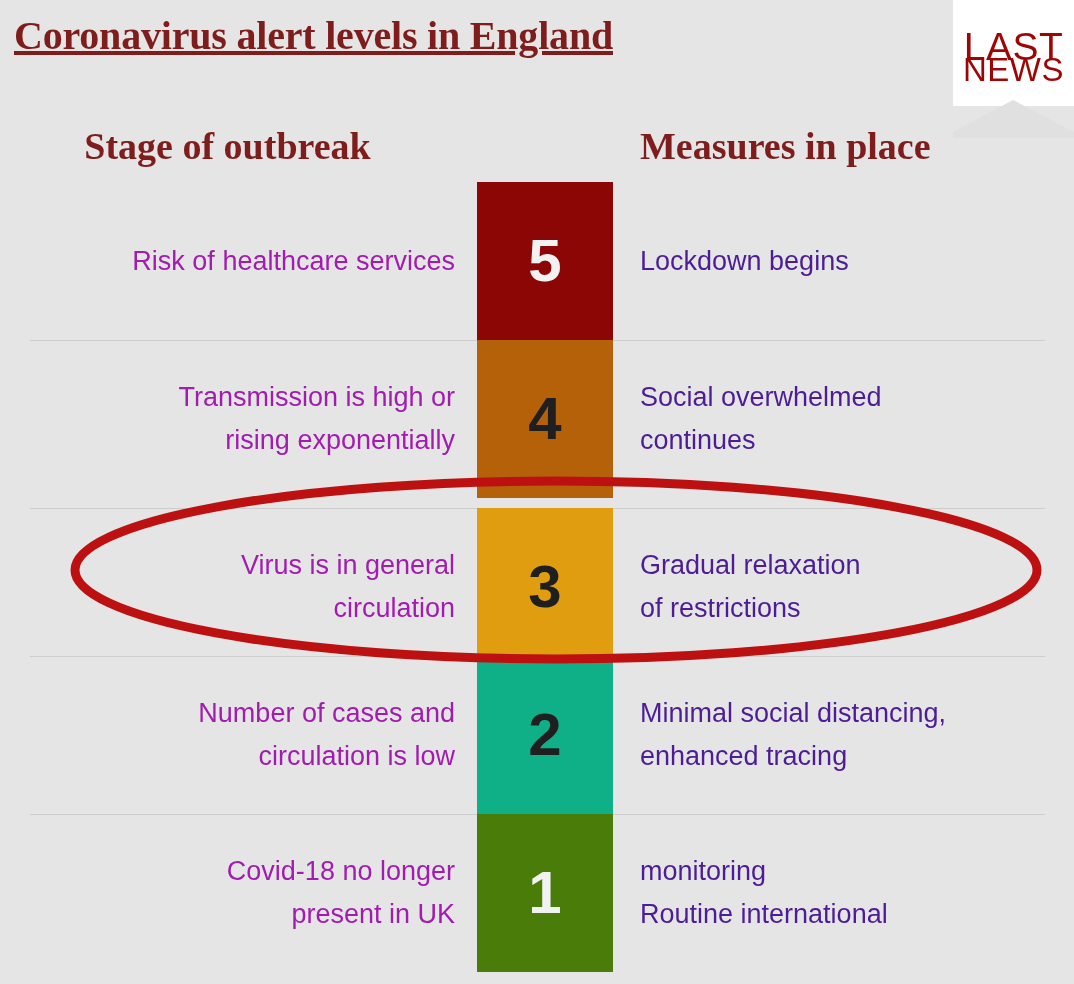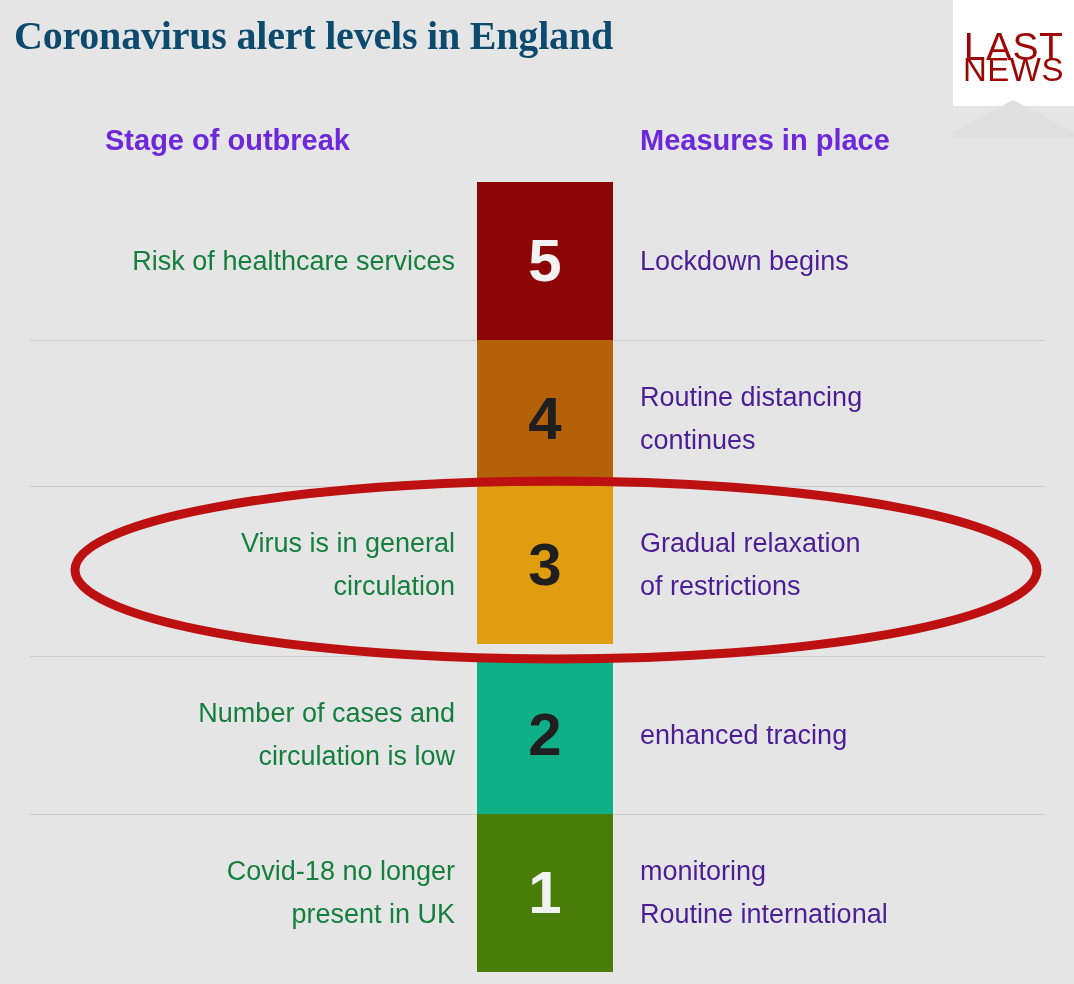"Coronavirus alert levels in England" .title { color: #0c4a6e -> #7f1d1d; text-decoration: none -> underline }
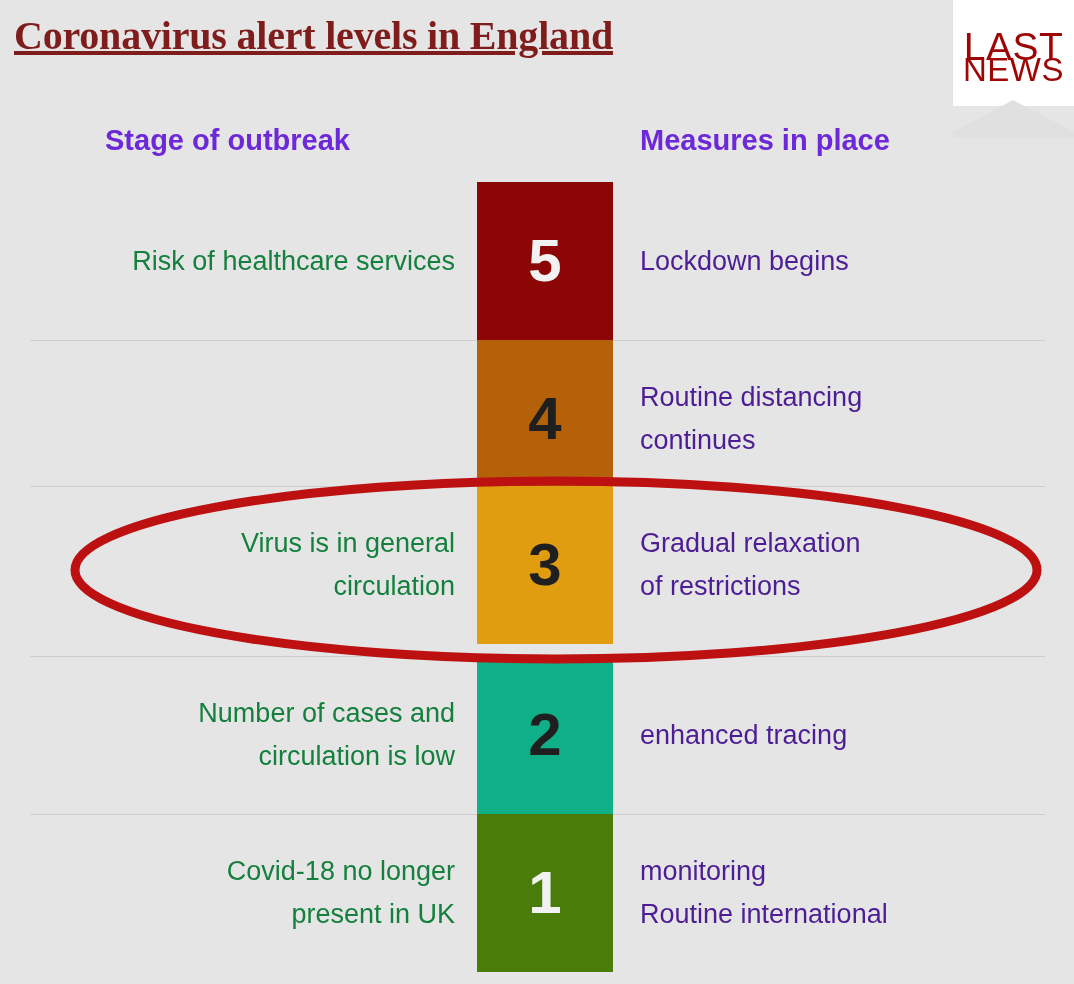"Stage of outbreak" .col-header { color: #6d28d9 -> #7f1d1d; font-family: Liberation Sans, sans-serif -> Liberation Serif, serif; font-size: 29px -> 38px }
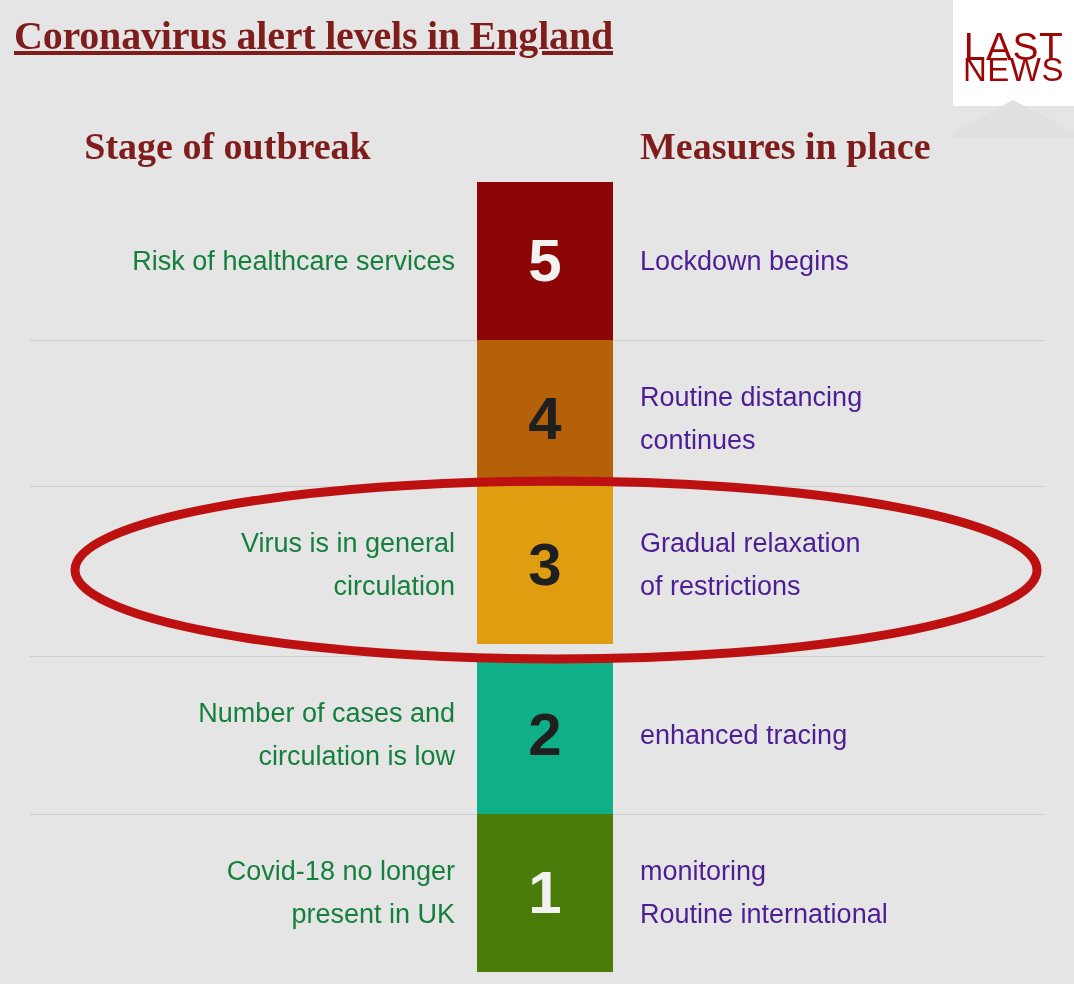"Risk of healthcare services" .cell-left { color: #15803d -> #a21caf }
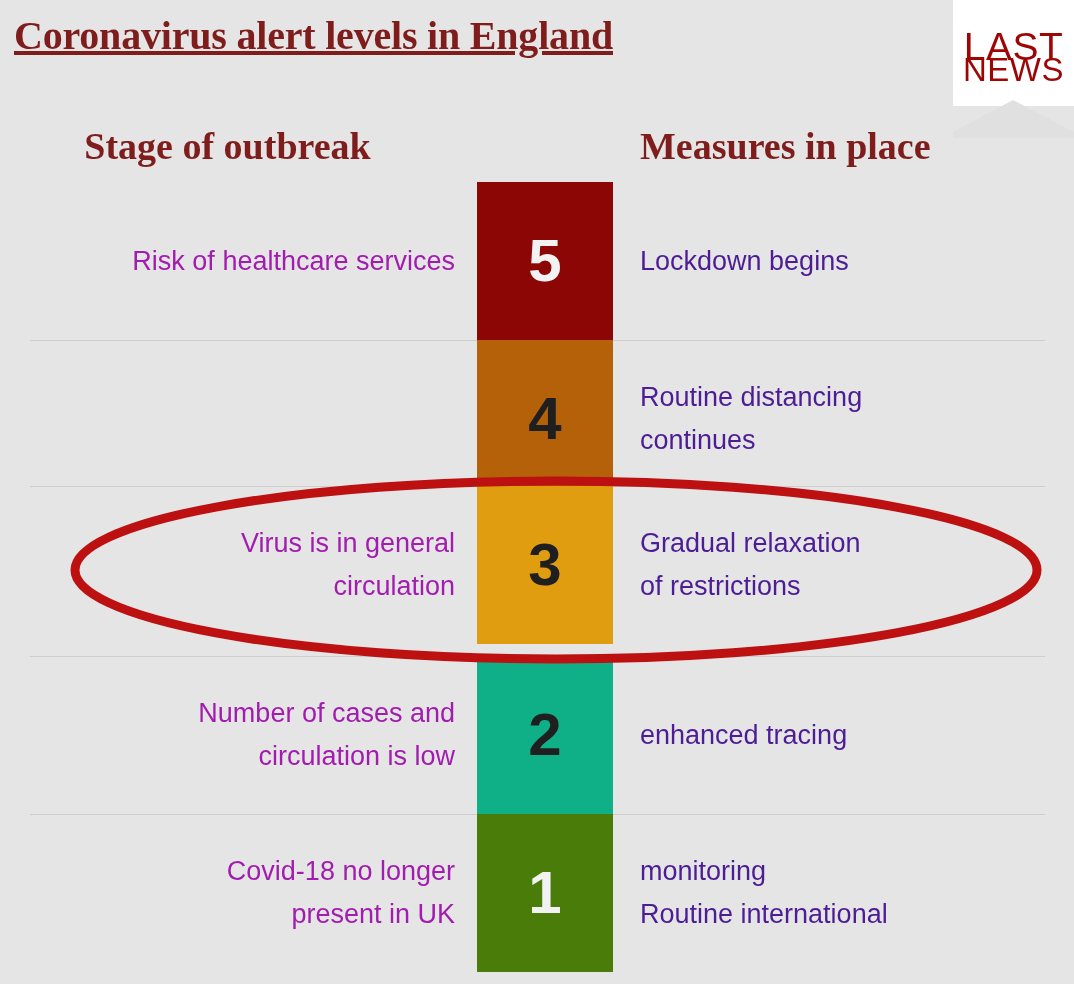"Transmission is high or" div.cell-left { html: none -> <div> <span>Transmission is high or</span> <span>rising exponentially</span> </div> }
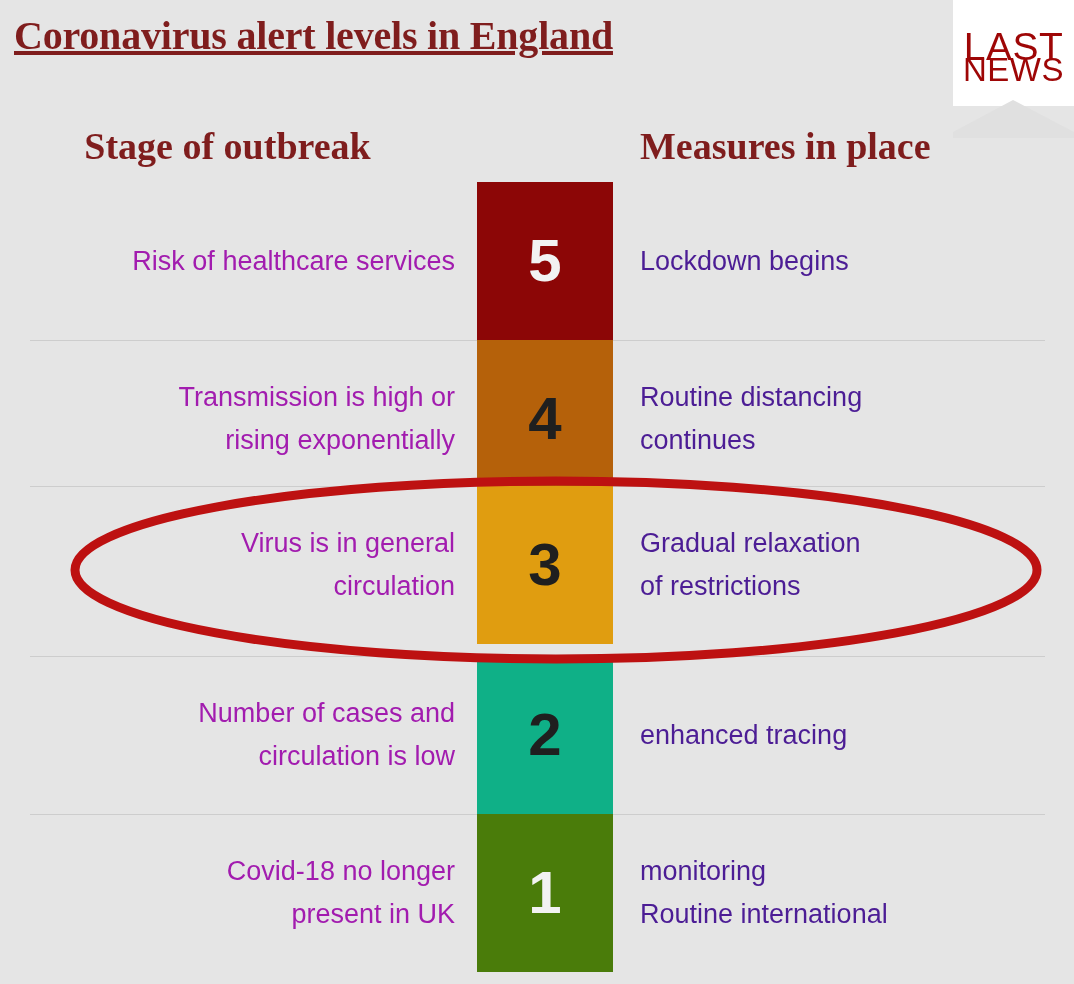"Routine distancing" span { text: Routine distancing -> Social overwhelmed }
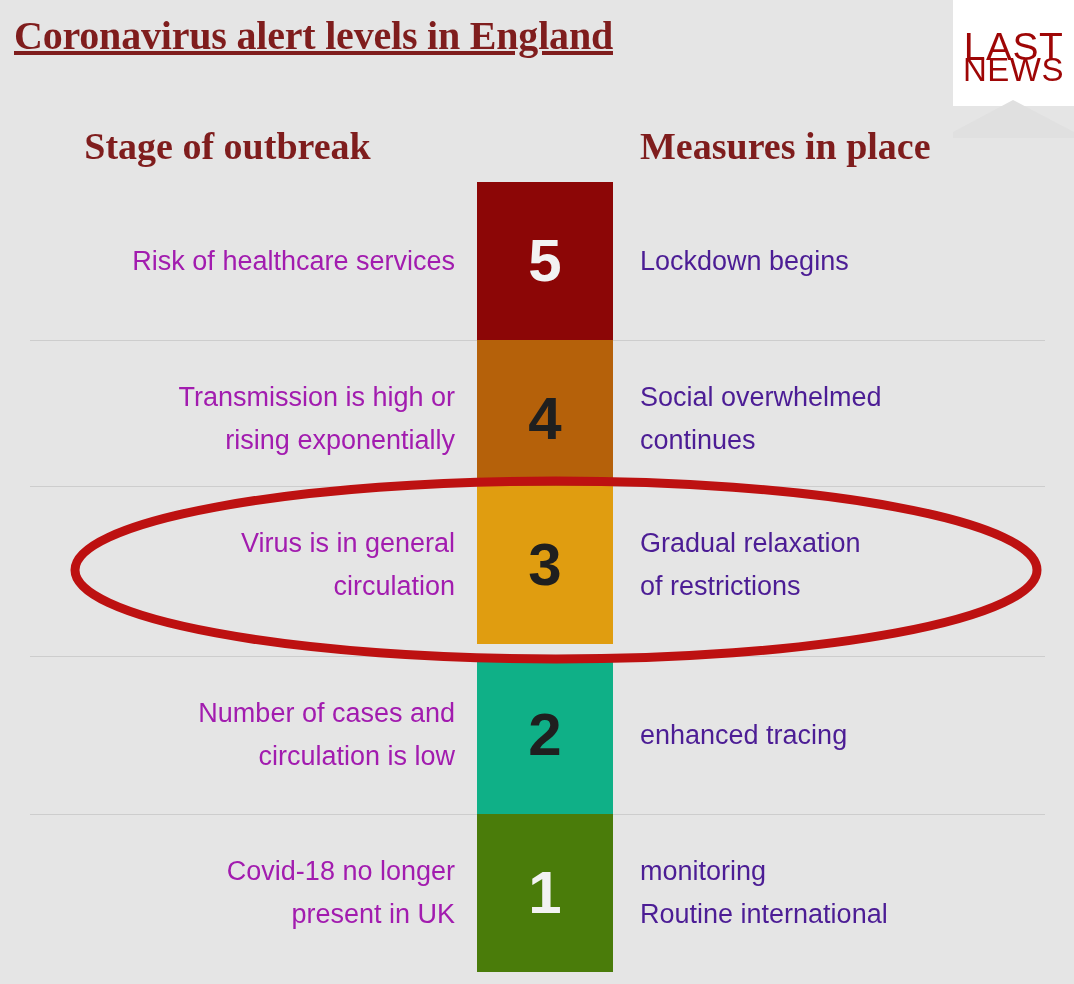"Virus is in general" div.row { top: 304px -> 326px }
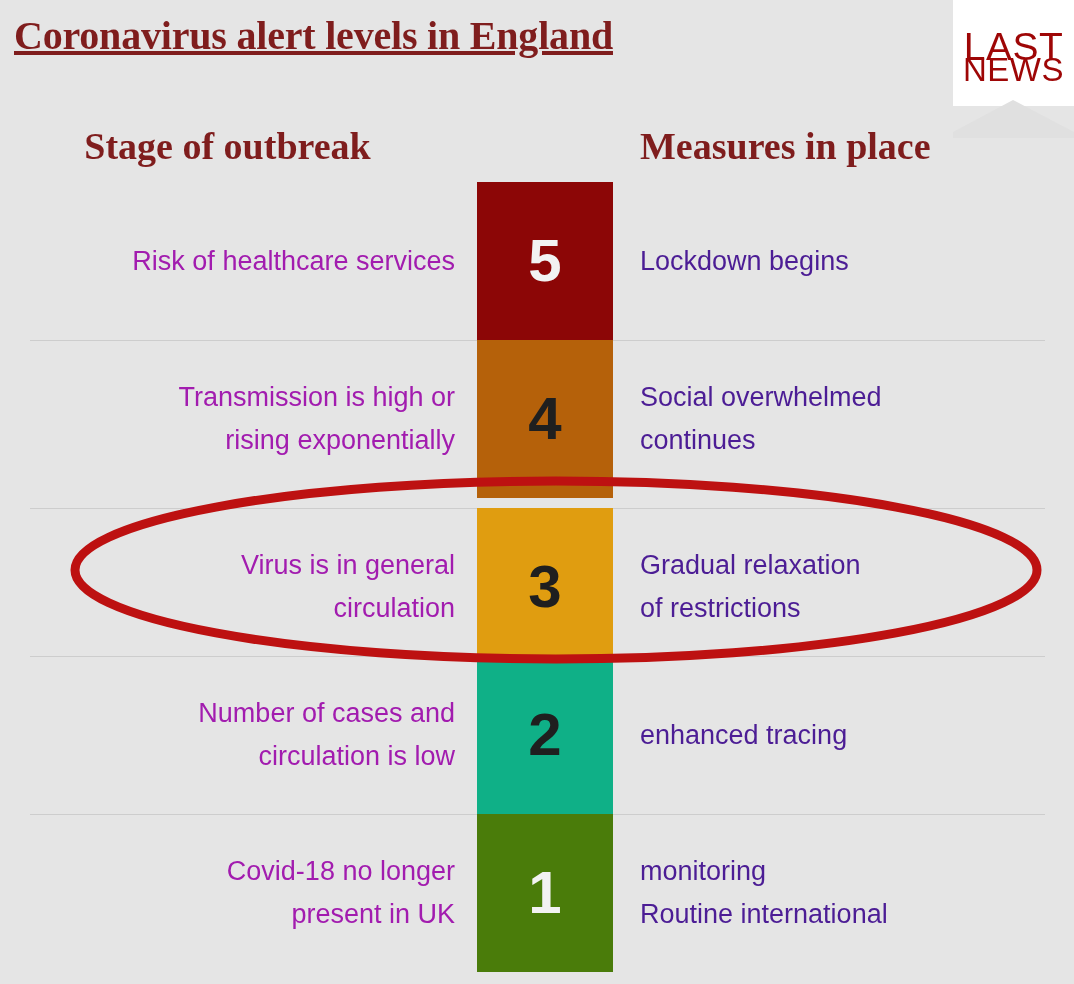"Minimal social distancing," span { html: none -> <span>Minimal social distancing,</span> }
